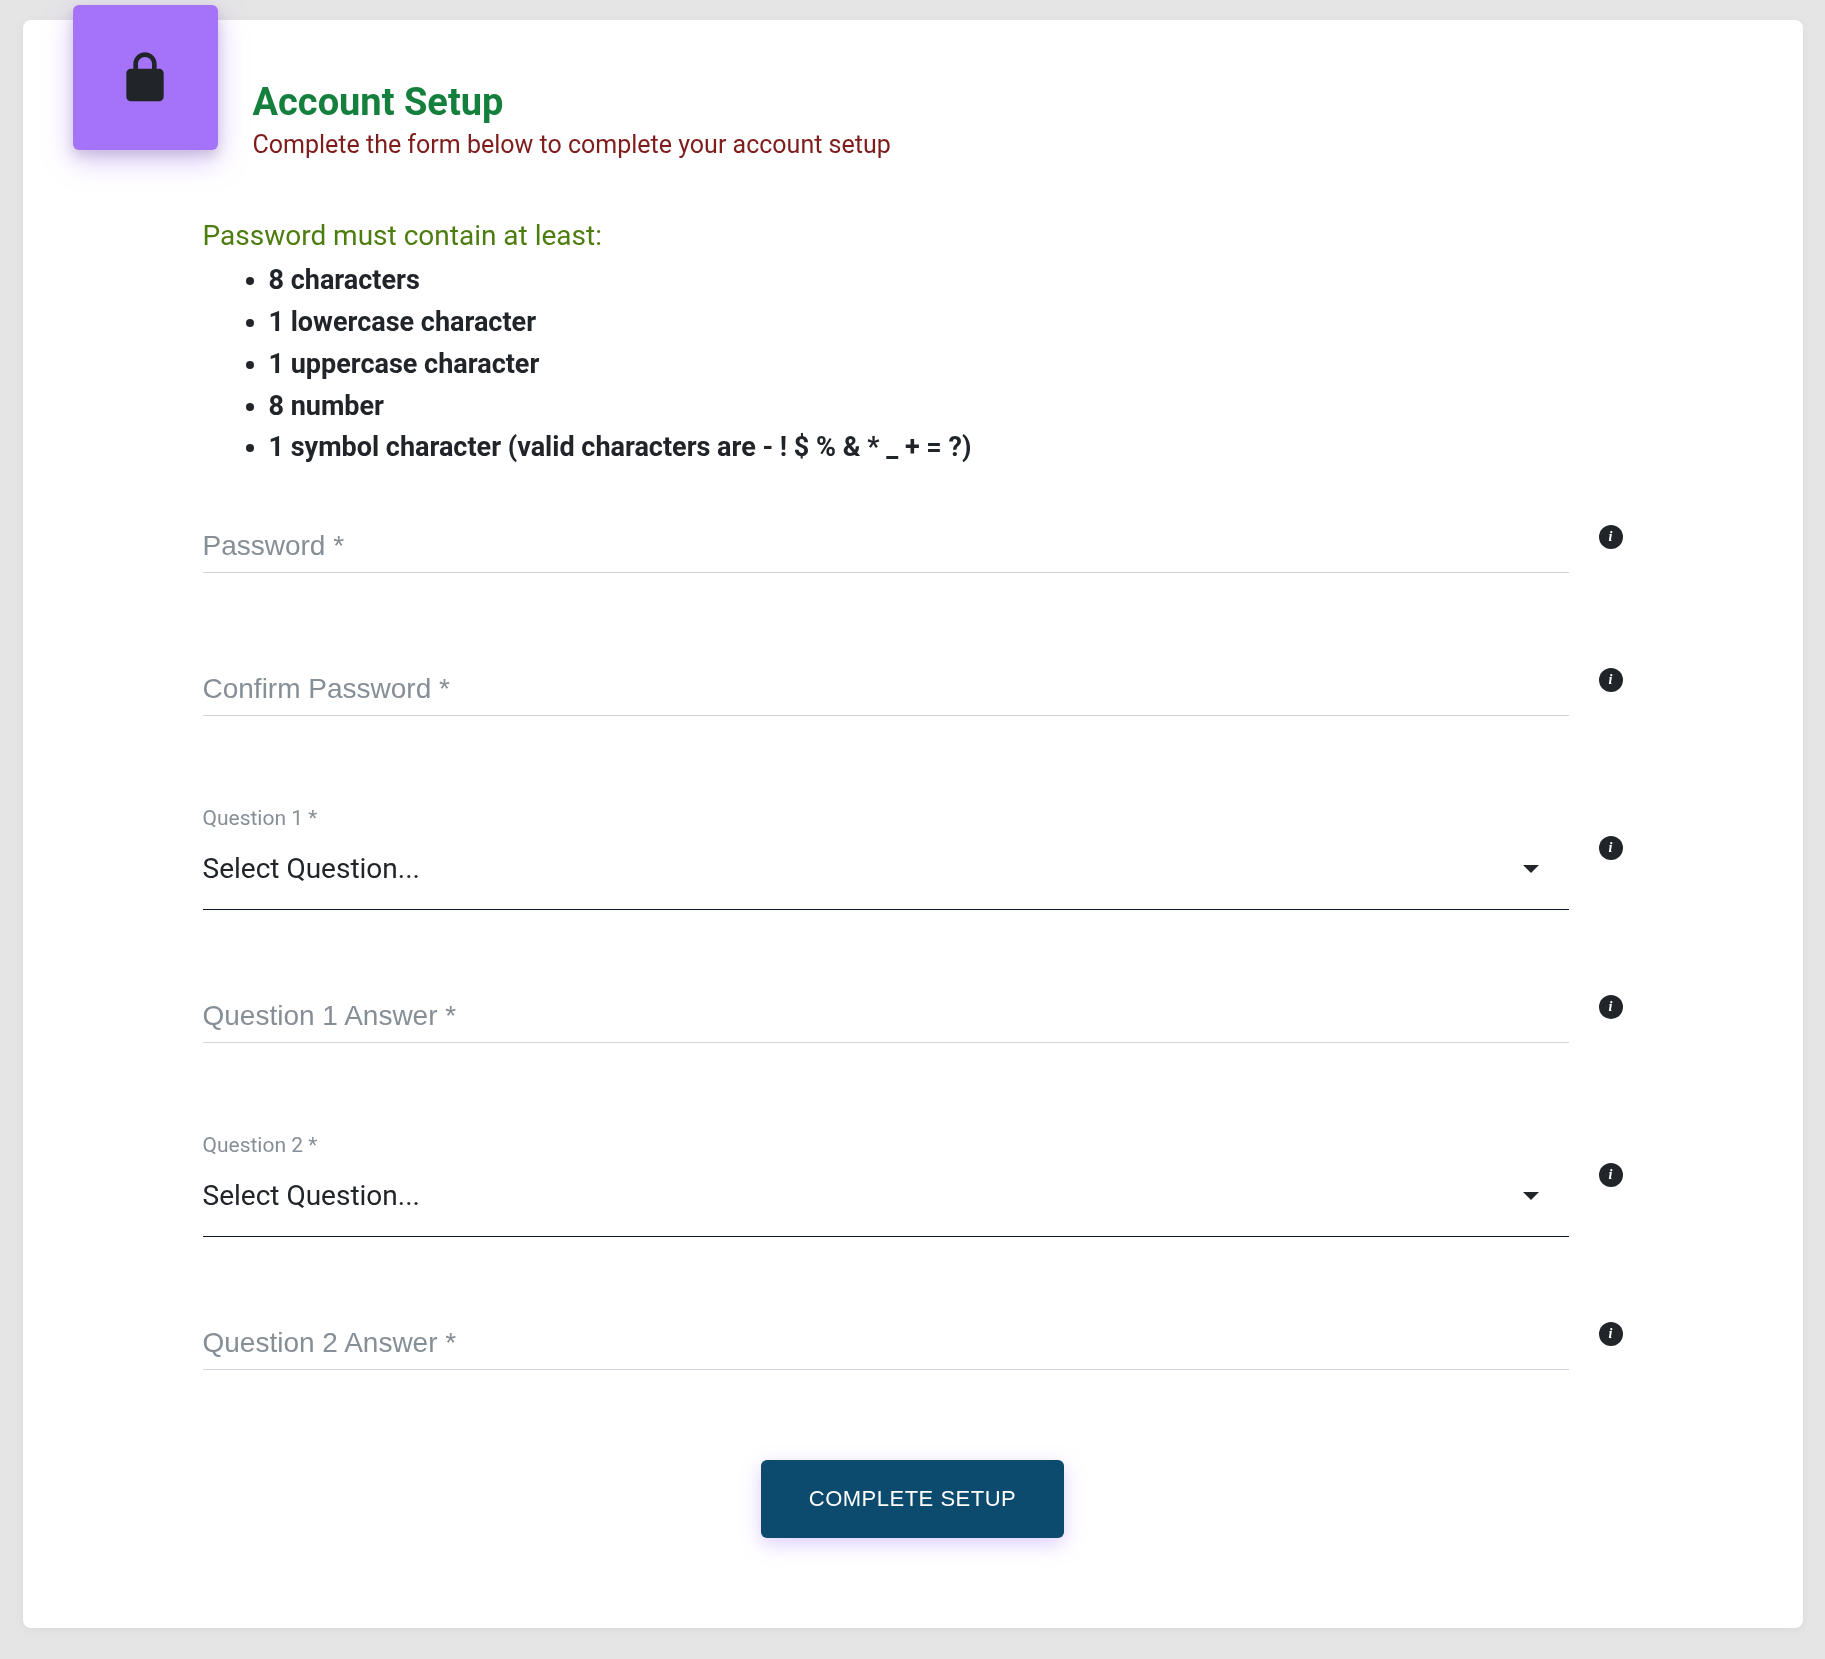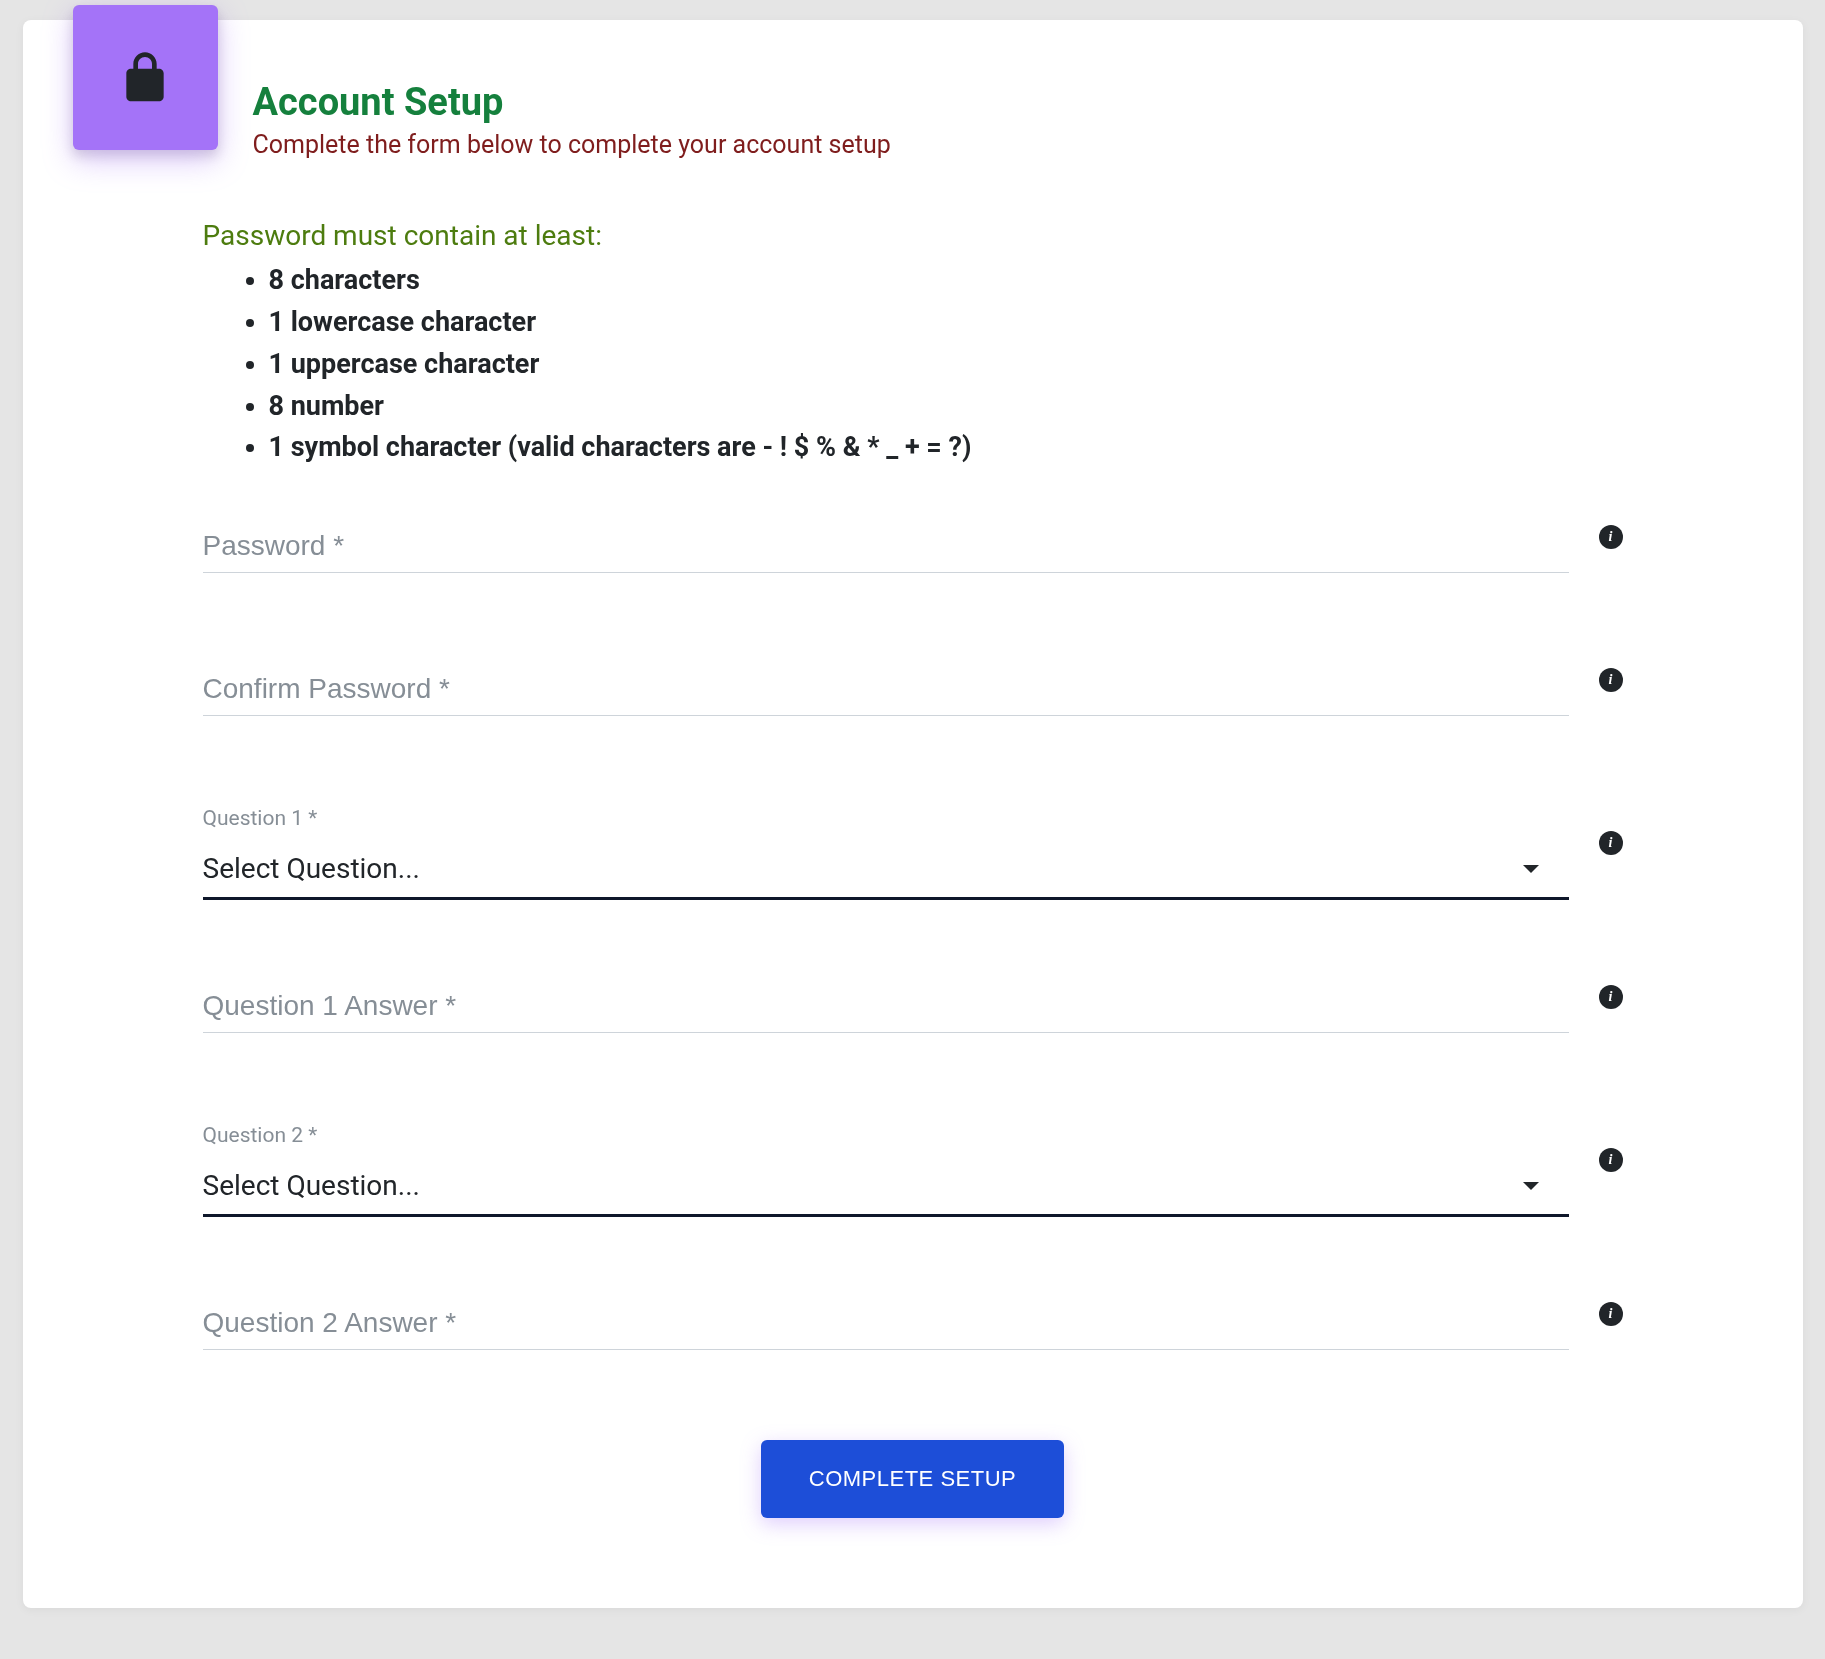"Select Question..." .select-box { border-bottom: 3px solid #0f172a -> 1px solid #0f172a; padding: 10px 30px 12px 0 -> 10px 30px 24px 0 }
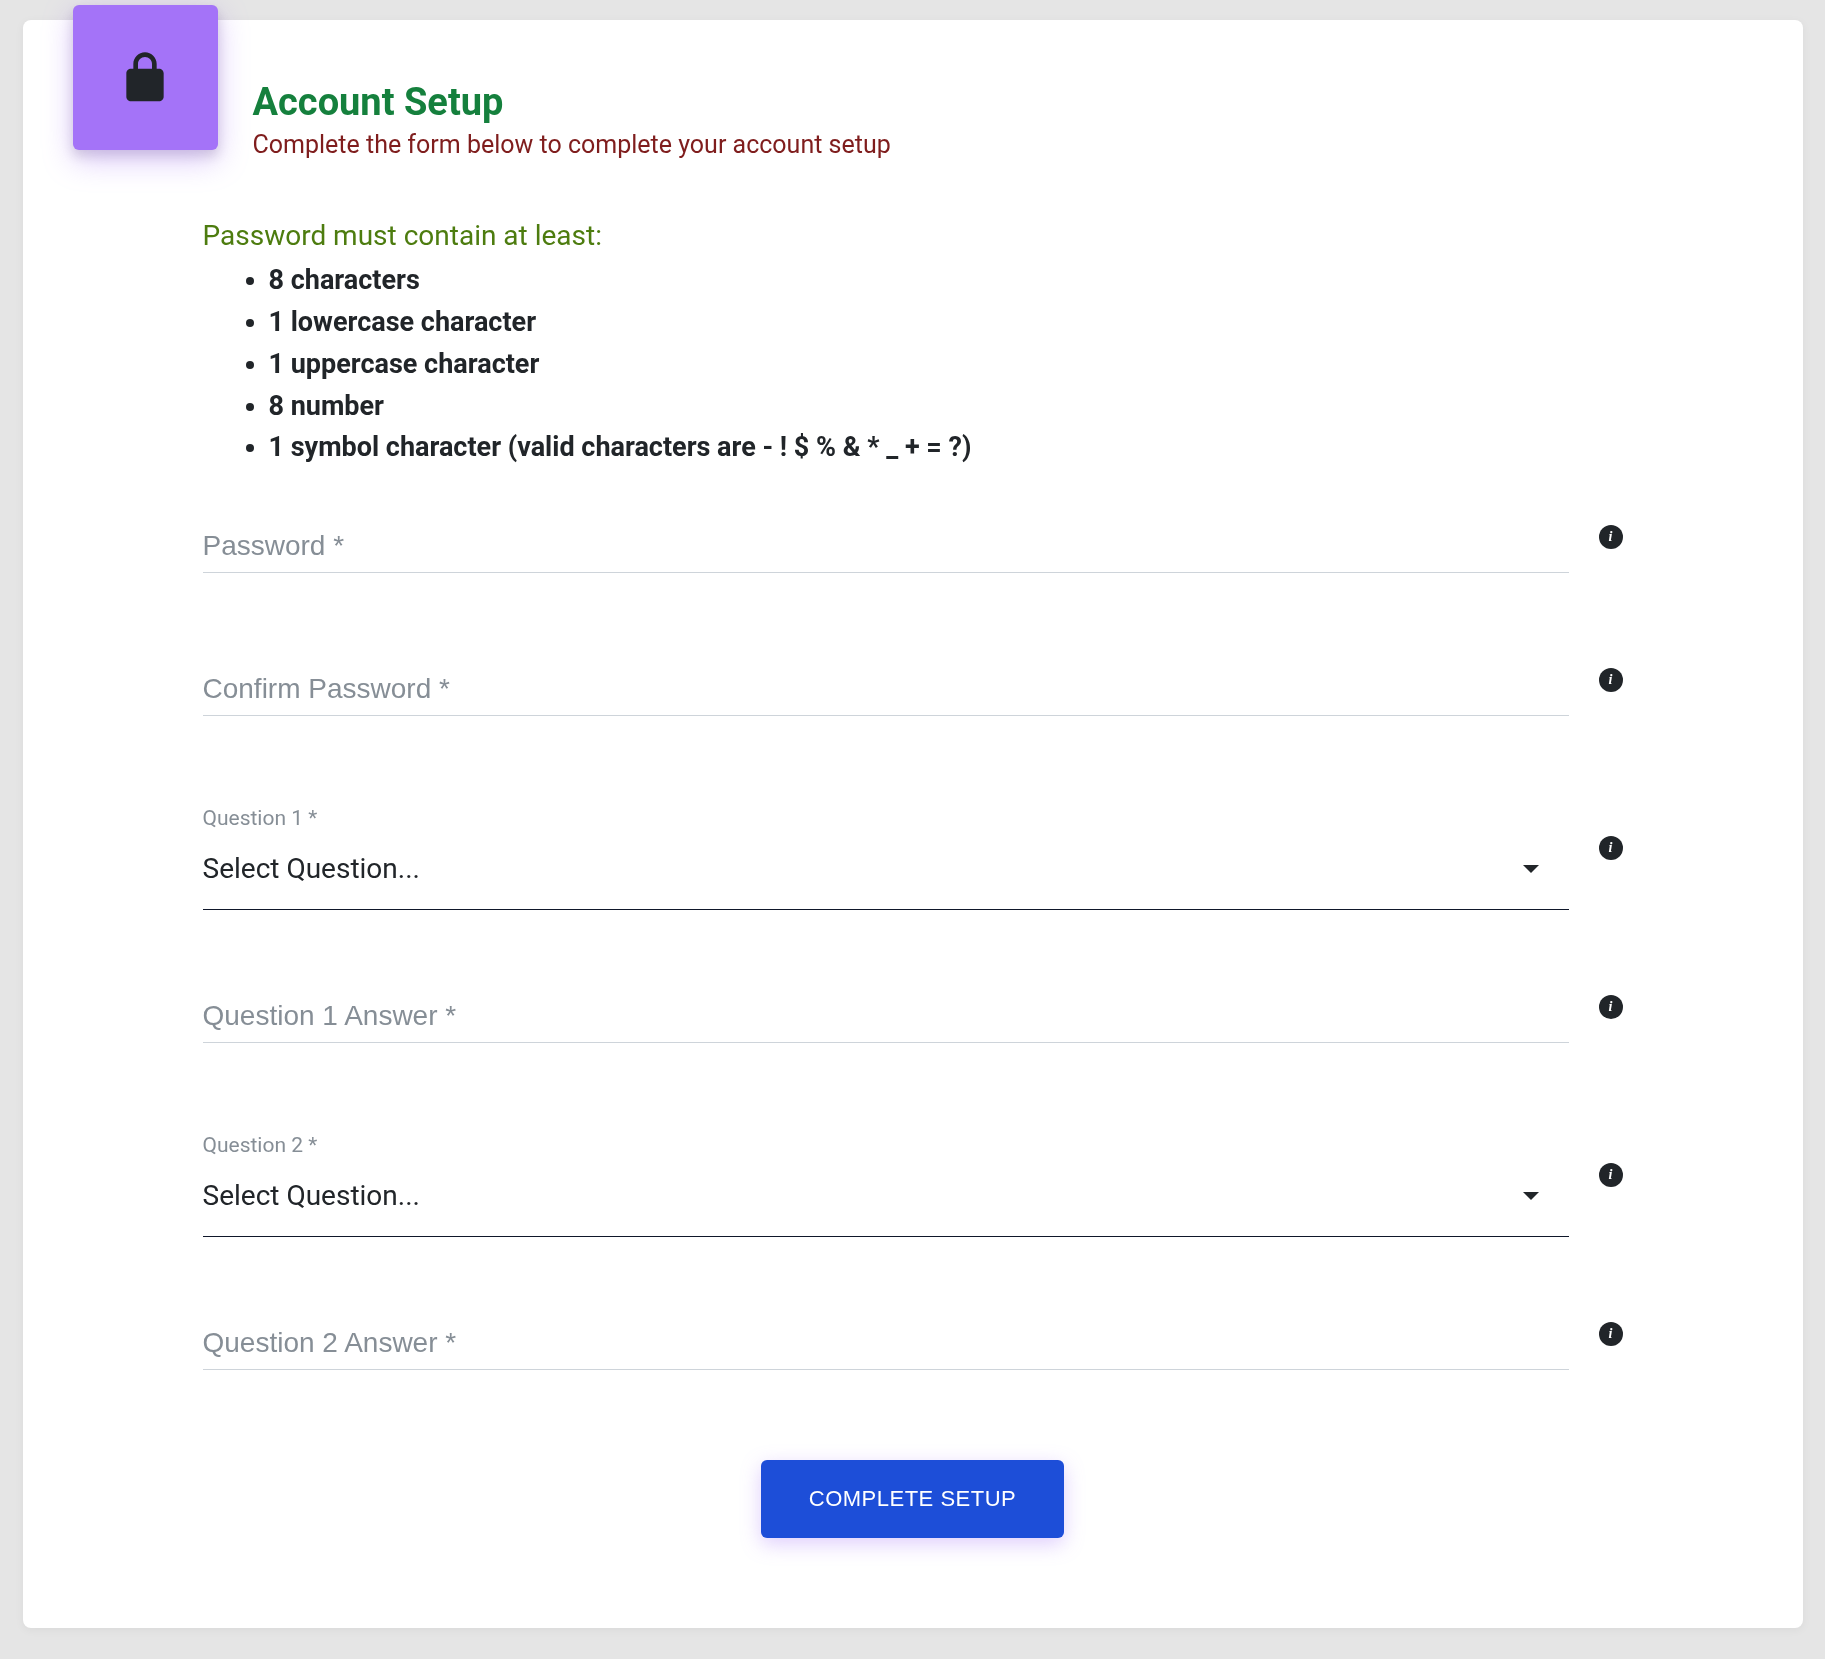"COMPLETE SETUP" .submit-btn { background: #1d4ed8 -> #0c4a6e }
